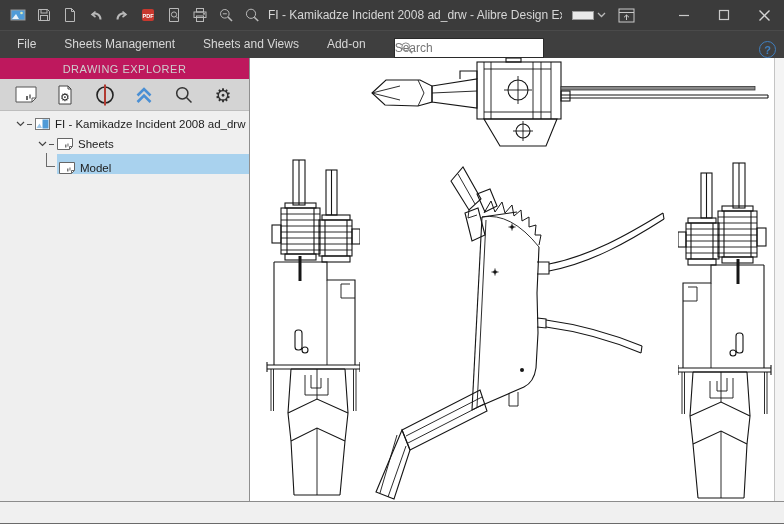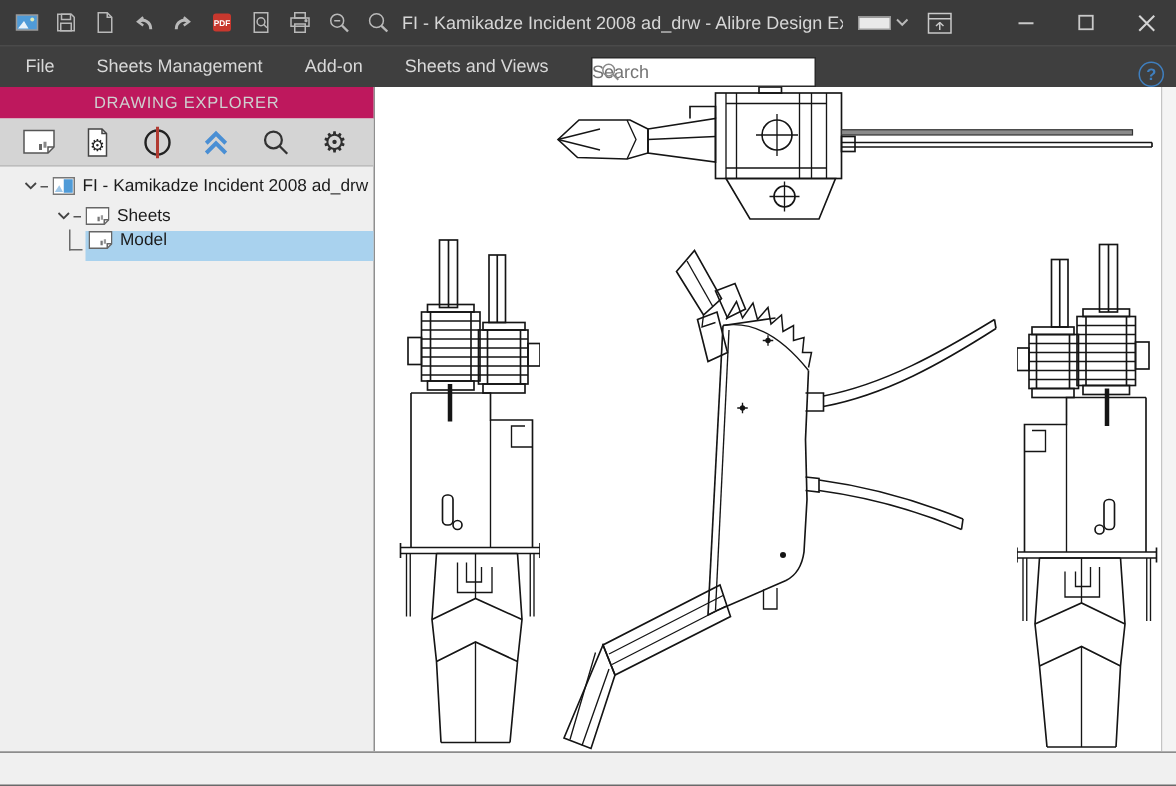"Add-on" span.menu-item { order: before "Sheets and Views" -> after "Sheets and Views" }
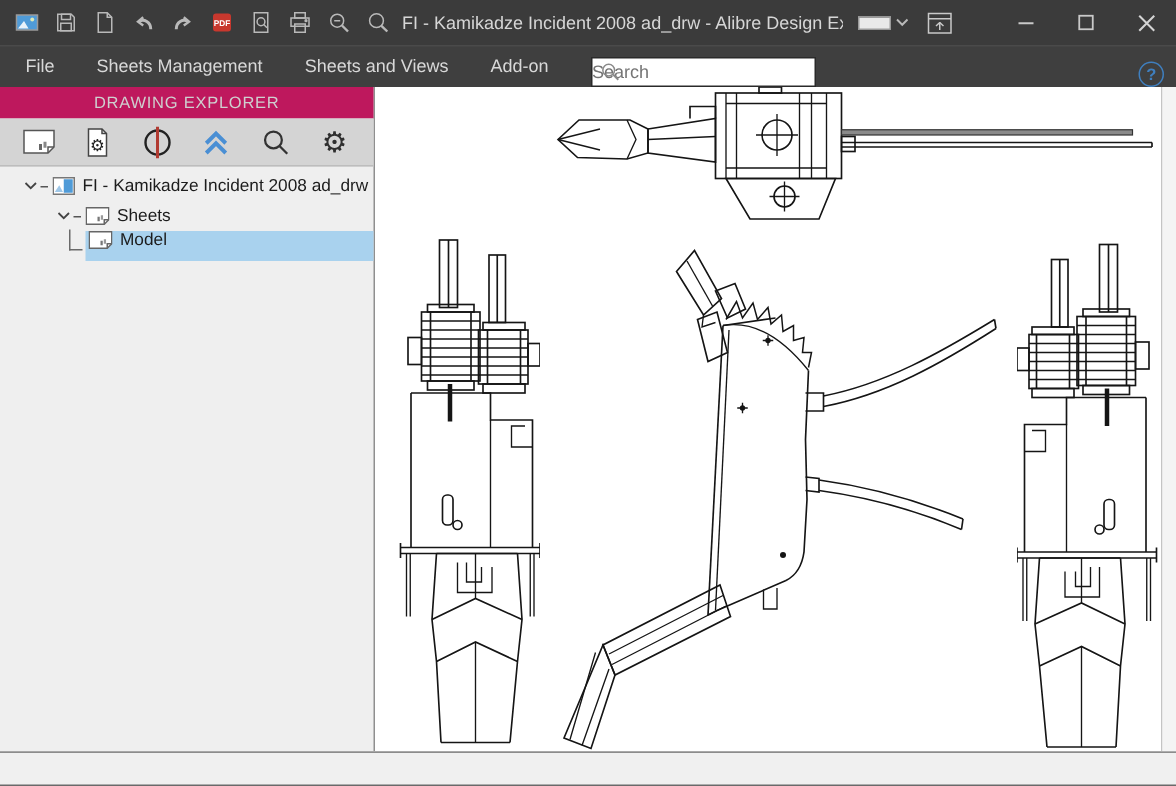"Model" .sel-wrap { align-items: flex-start -> flex-end }
